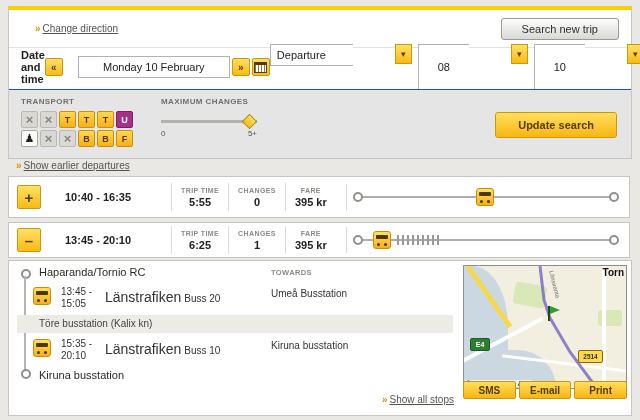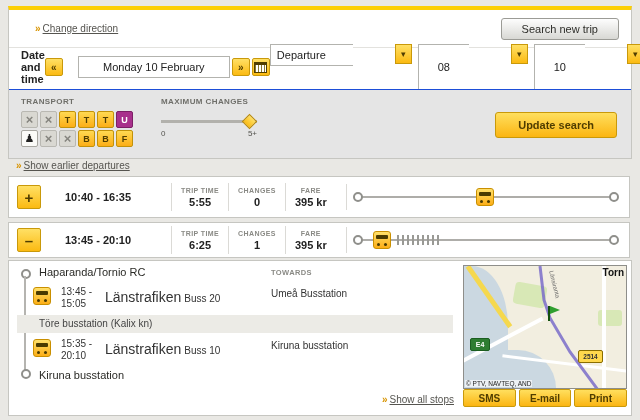"SMS" .map-btns { top: 128px -> 120px }
